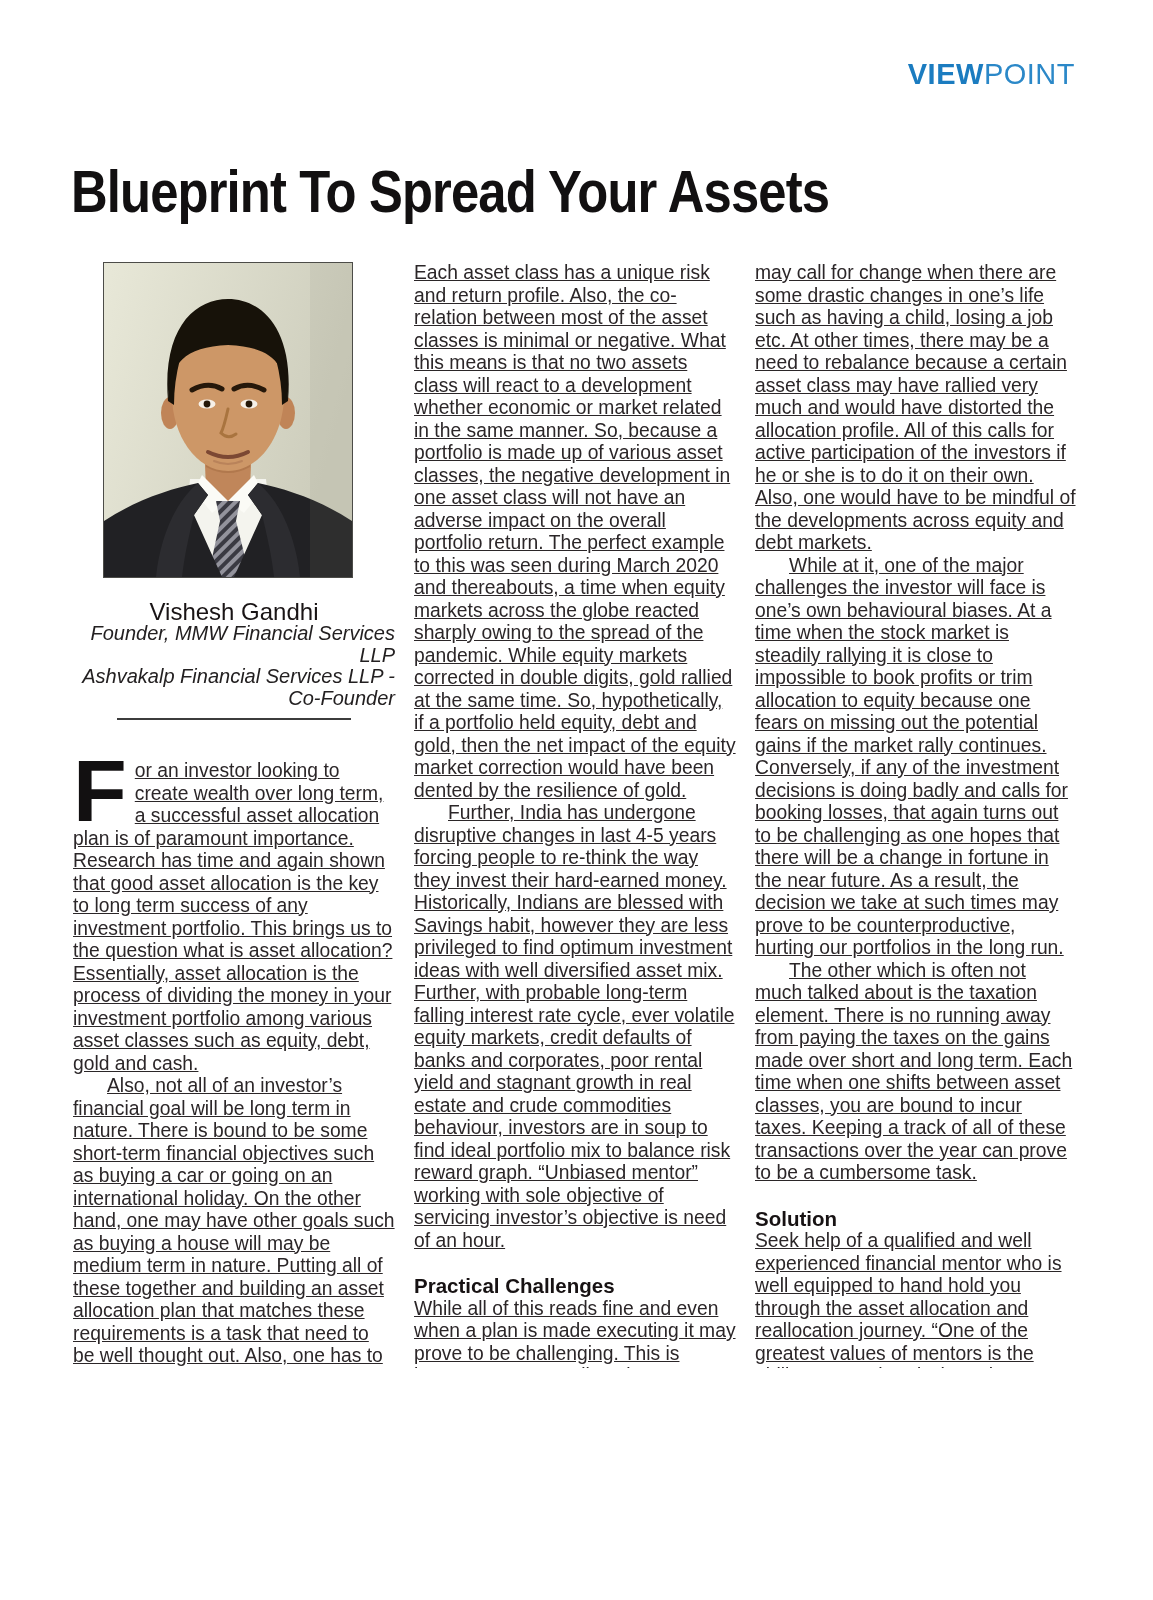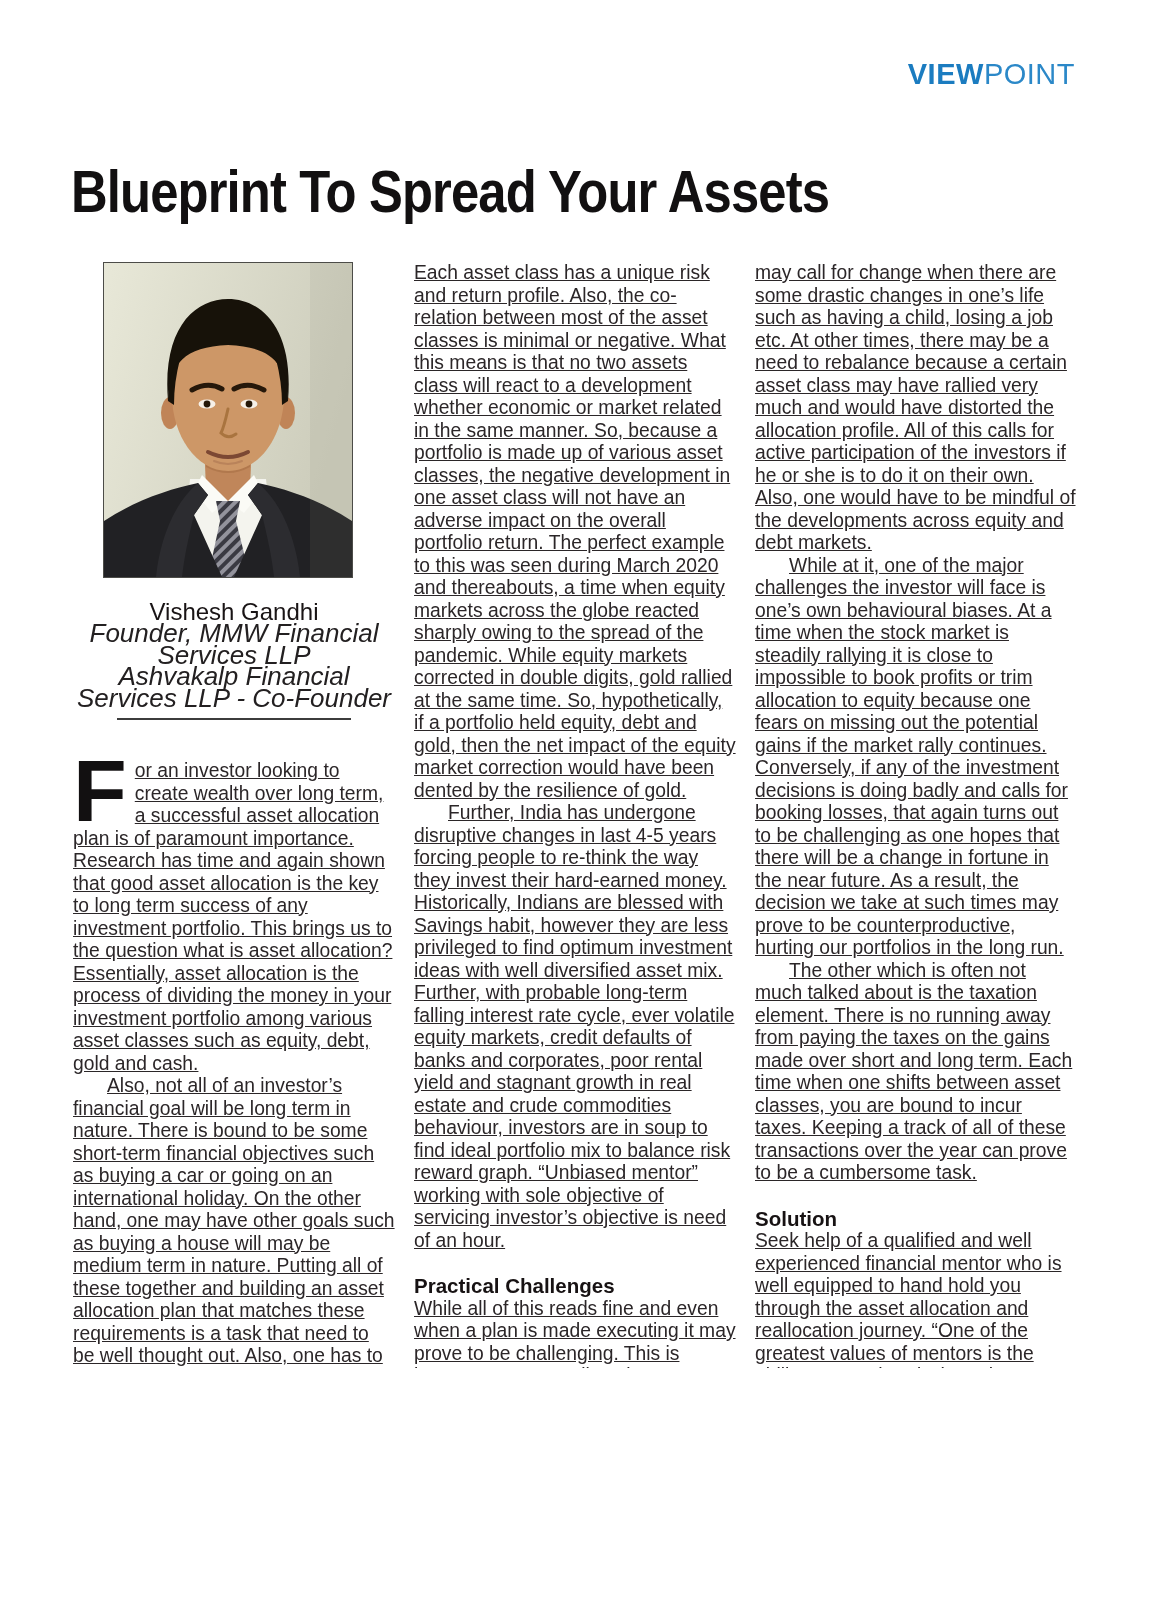"Founder, MMW Financial Services LLP" .author-role { font-size: 26px -> 20px; text-align: none -> right }
